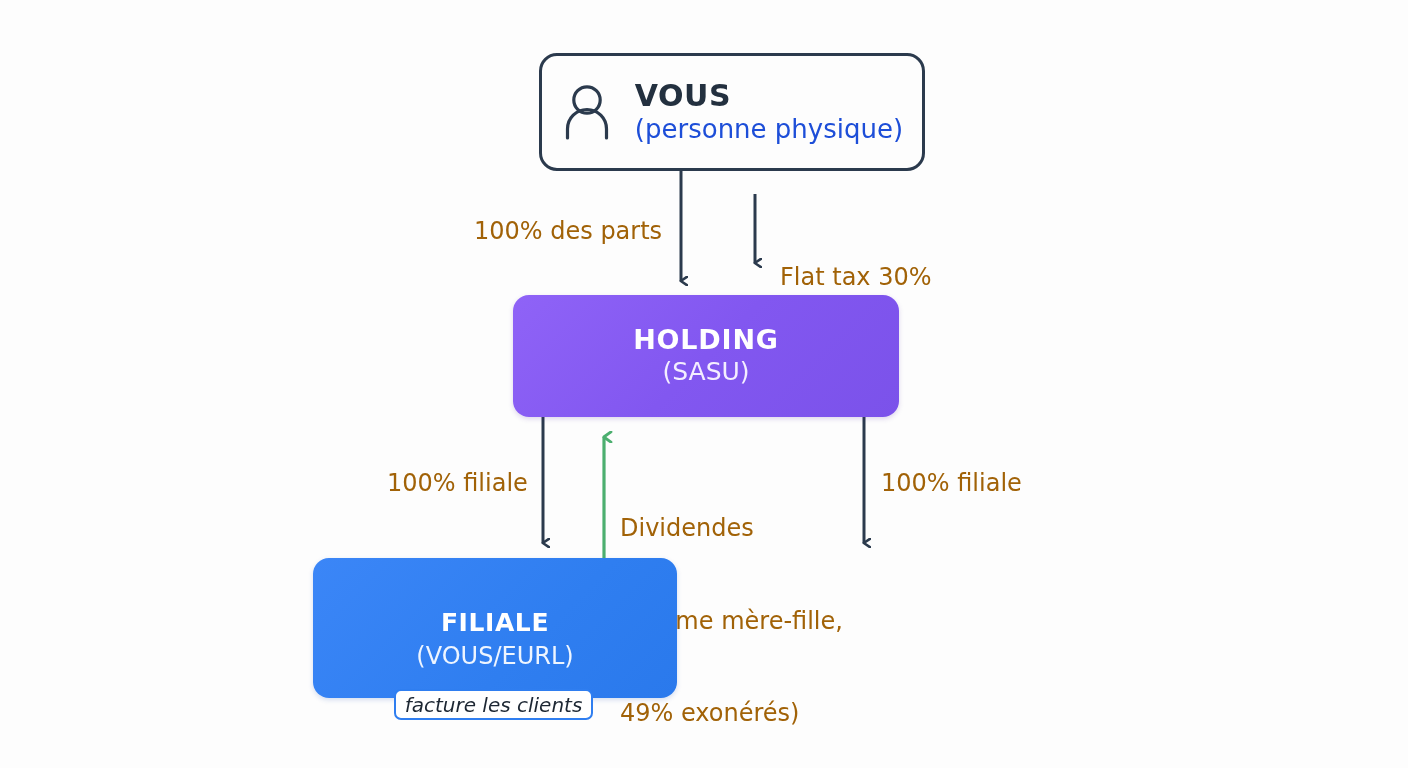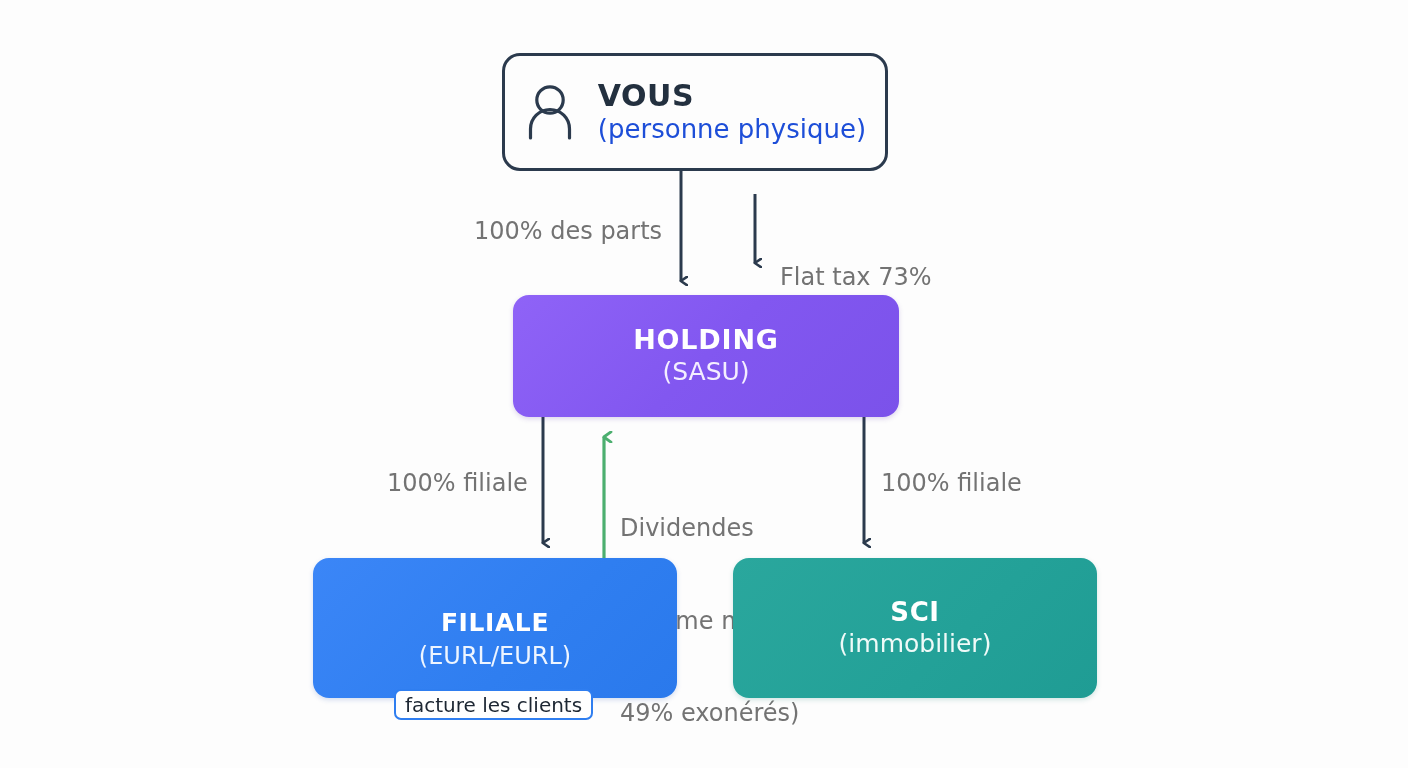"VOUS" #vous-box { left: 502px -> 539px }
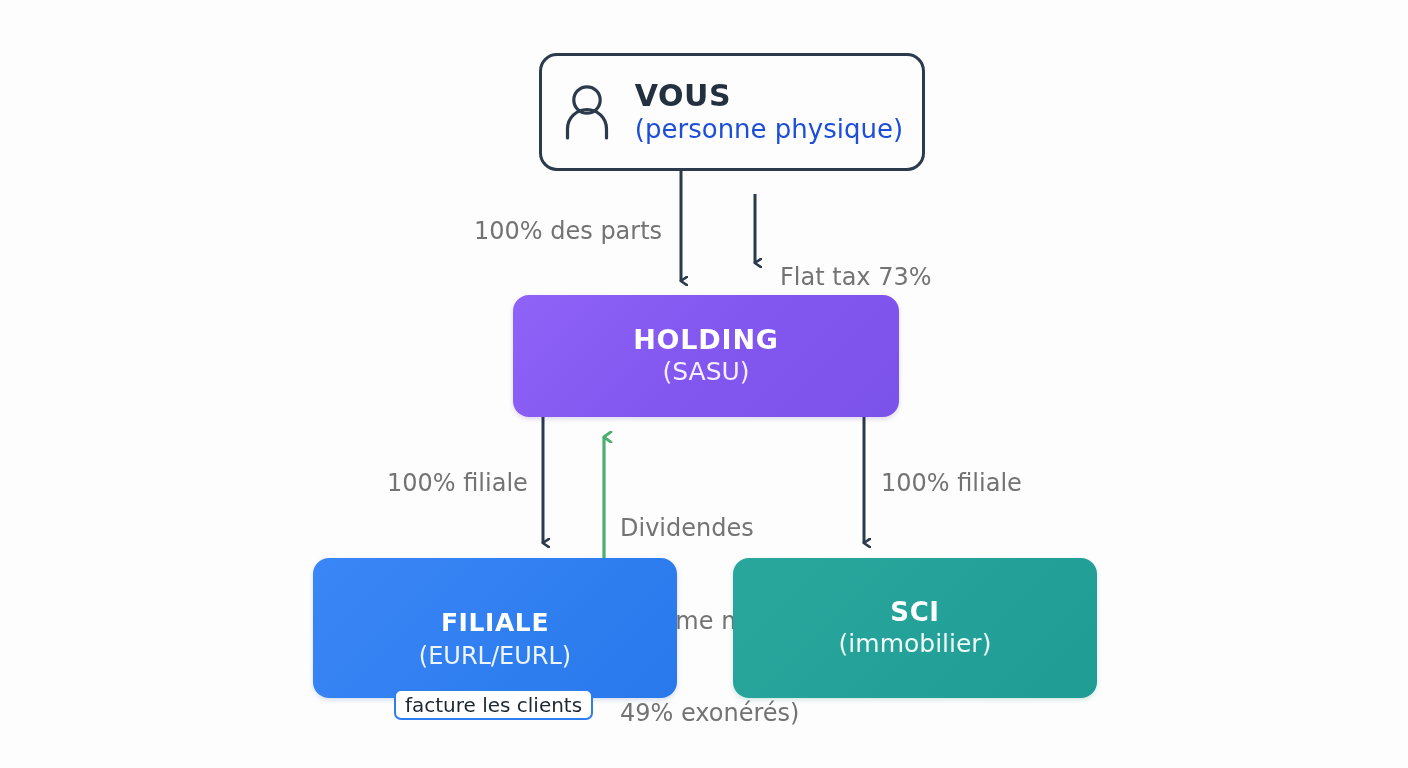"100% des parts" .edge-label { color: #737373 -> #a16207 }
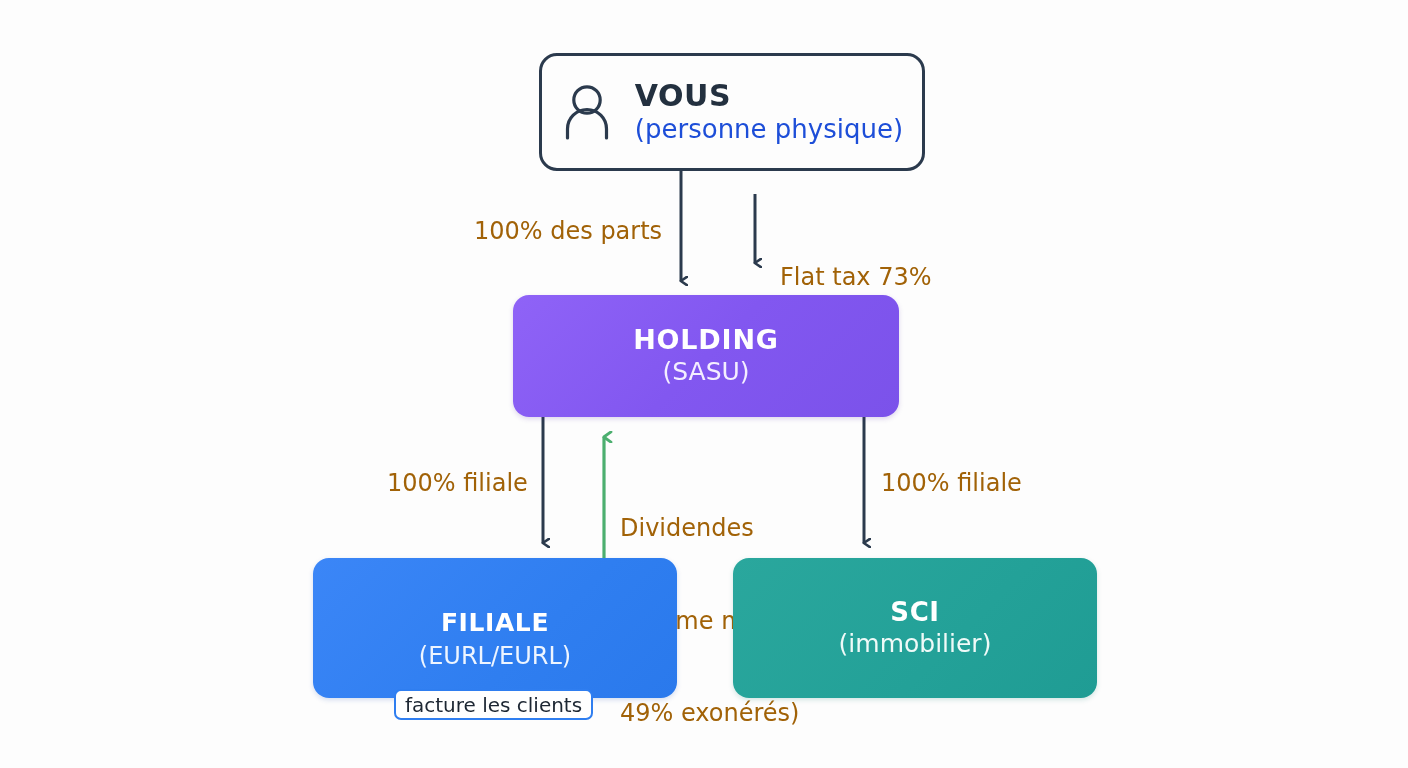"Flat tax 73%" div { text: 73% -> 30% }
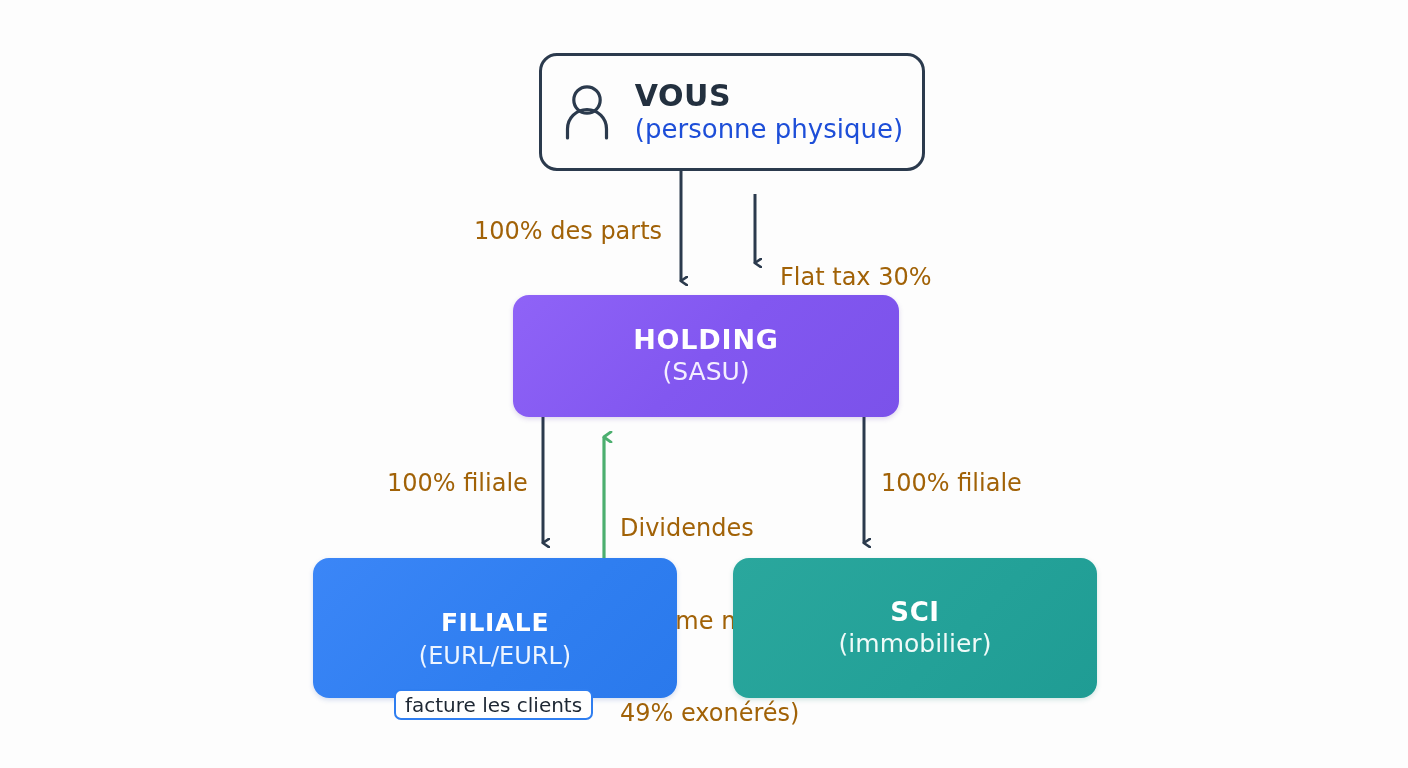"SCI" div.node { html: <div> <div>SCI</div> <div>(immobilier)</div> </div> -> none }
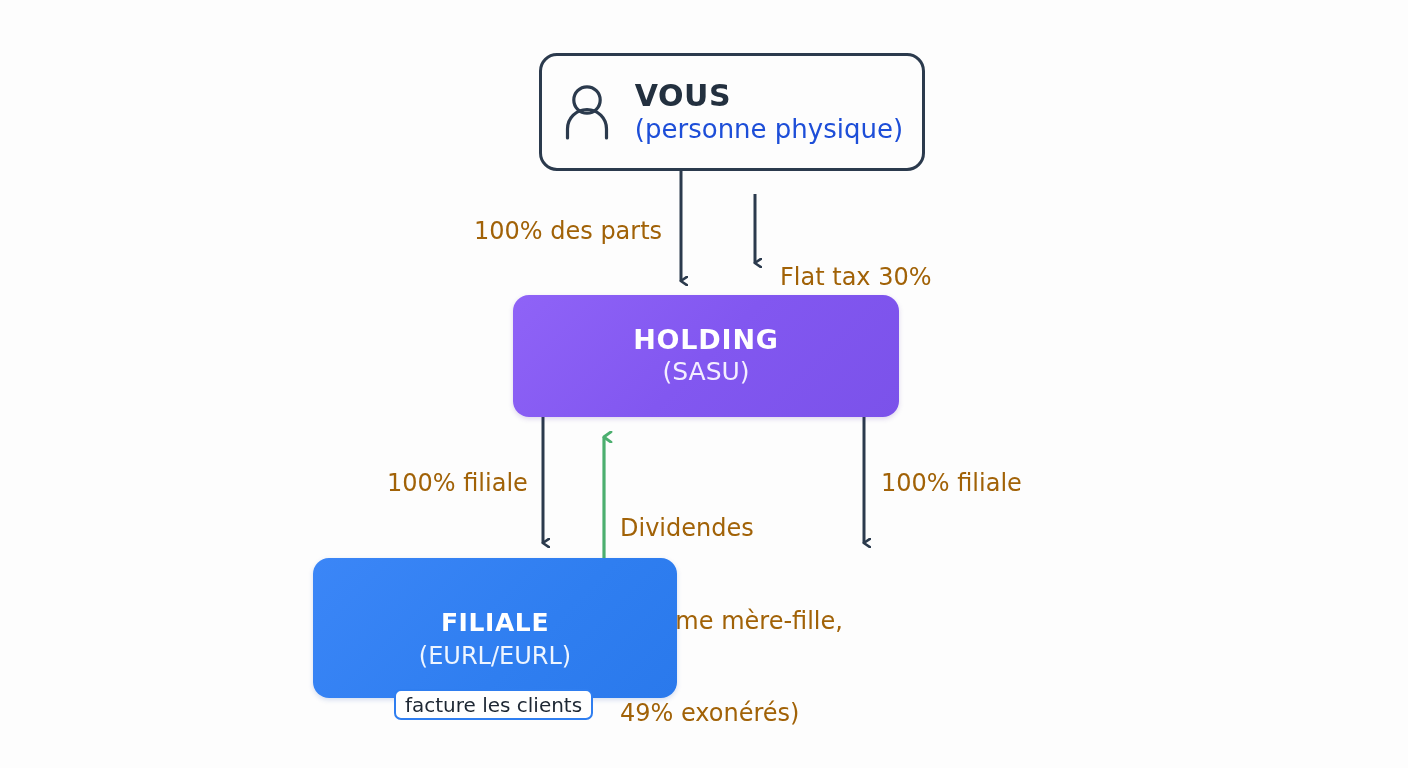"(EURL/EURL)" div.filiale-sub { text: EURL/EURL -> VOUS/EURL }
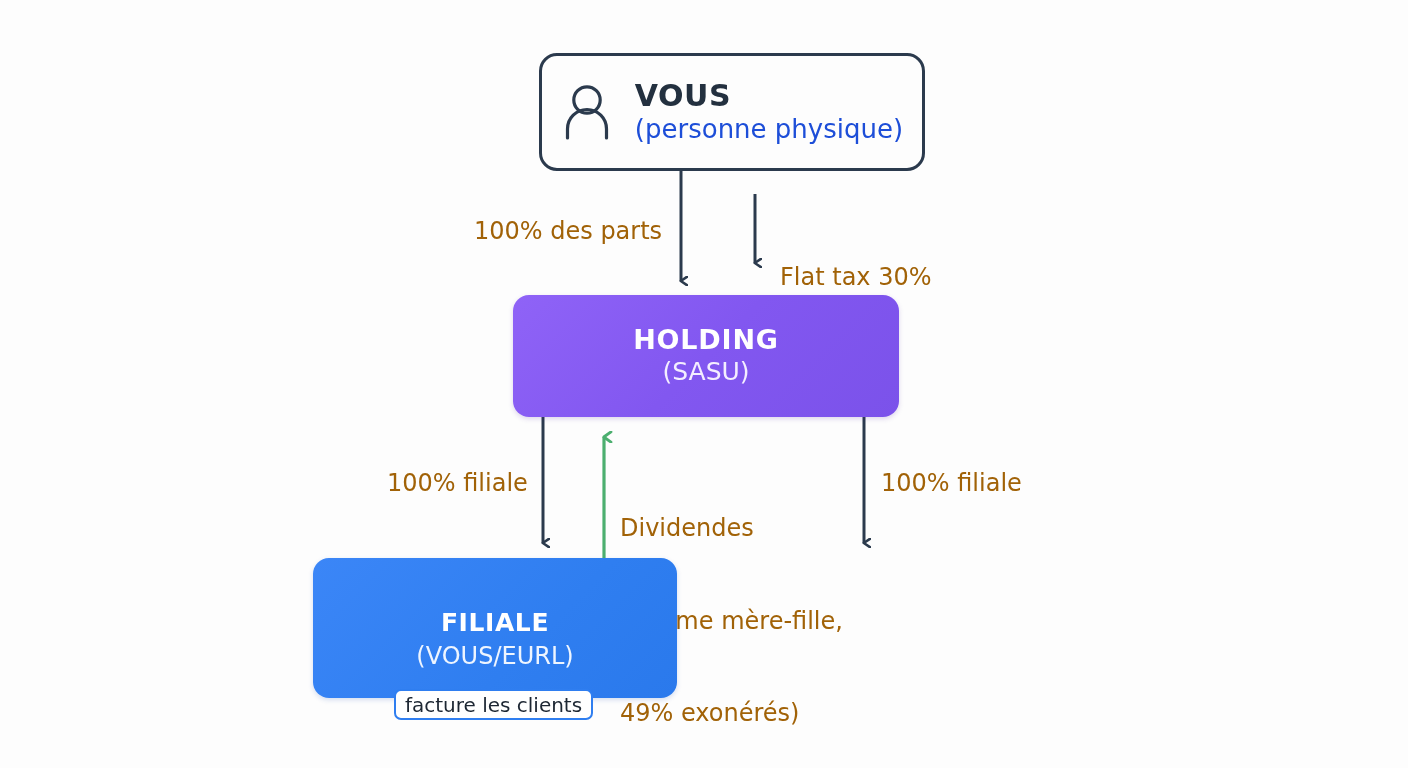"facture les clients" #facture-pill { font-style: none -> italic }
